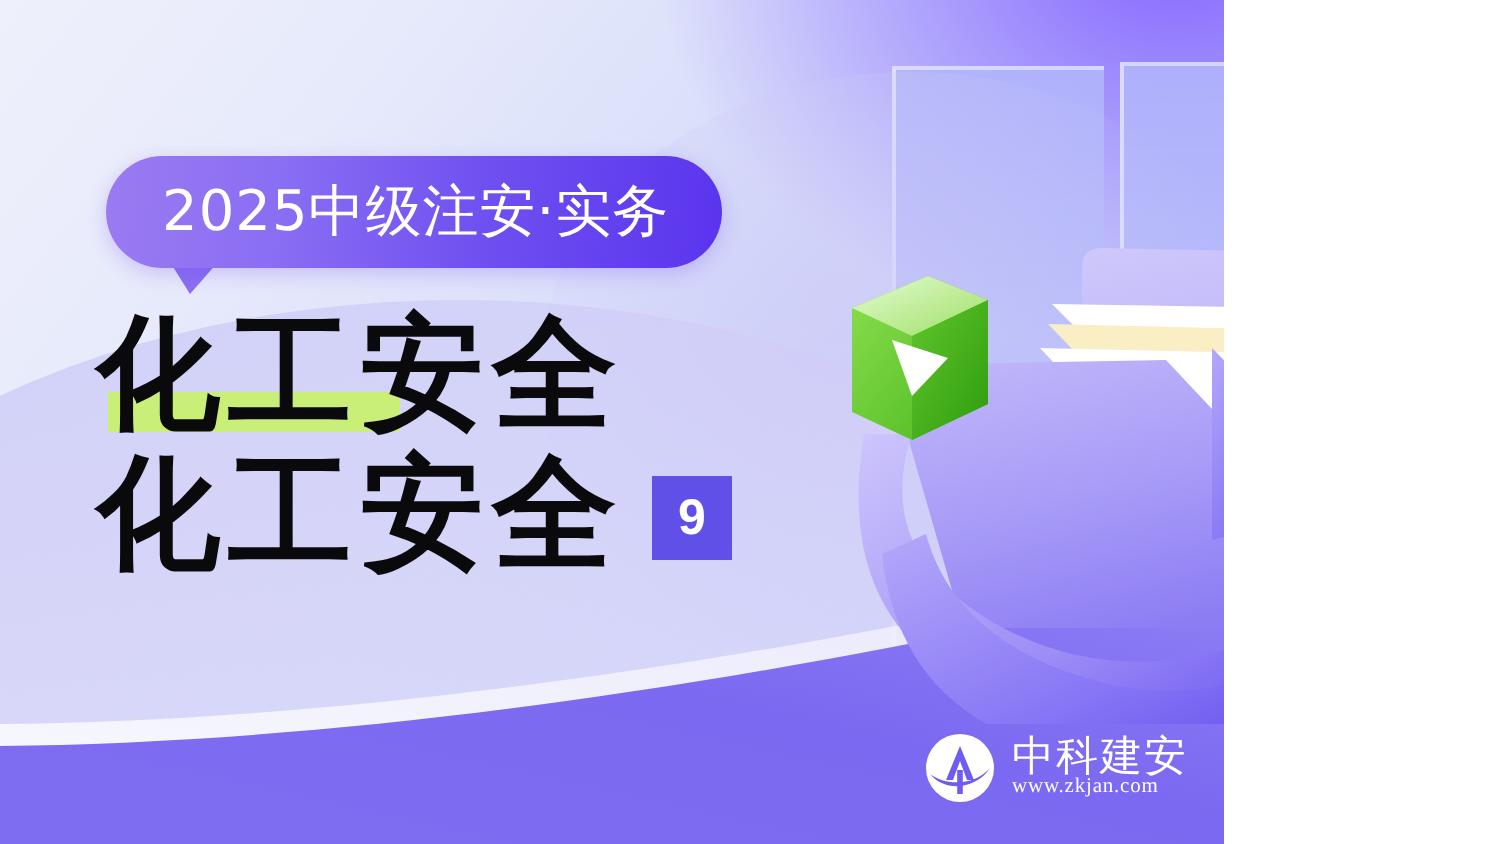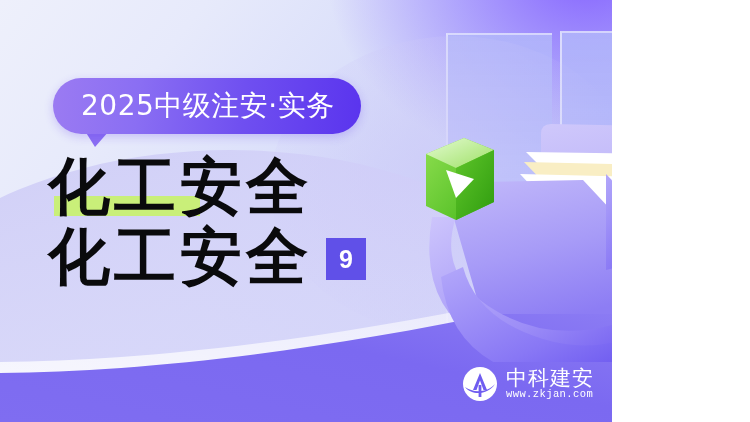"www.zkjan.com" .logo-url { font-family: Liberation Mono, monospace -> Liberation Serif, serif }
